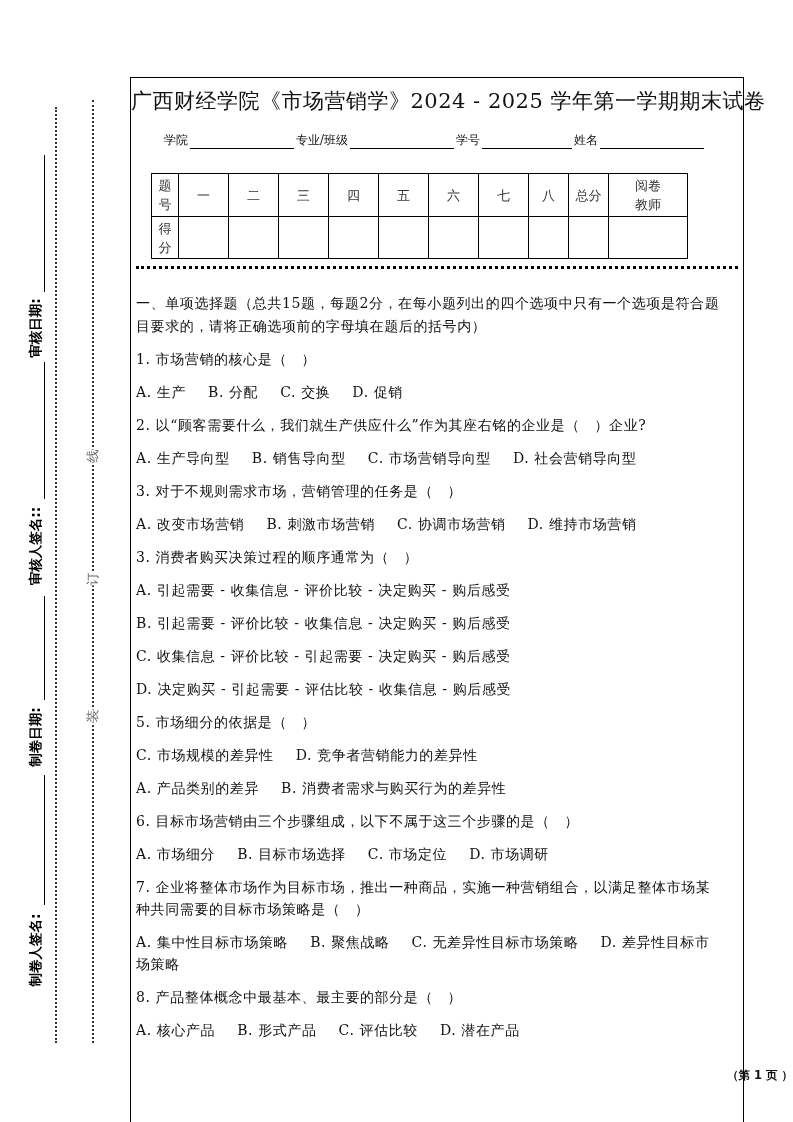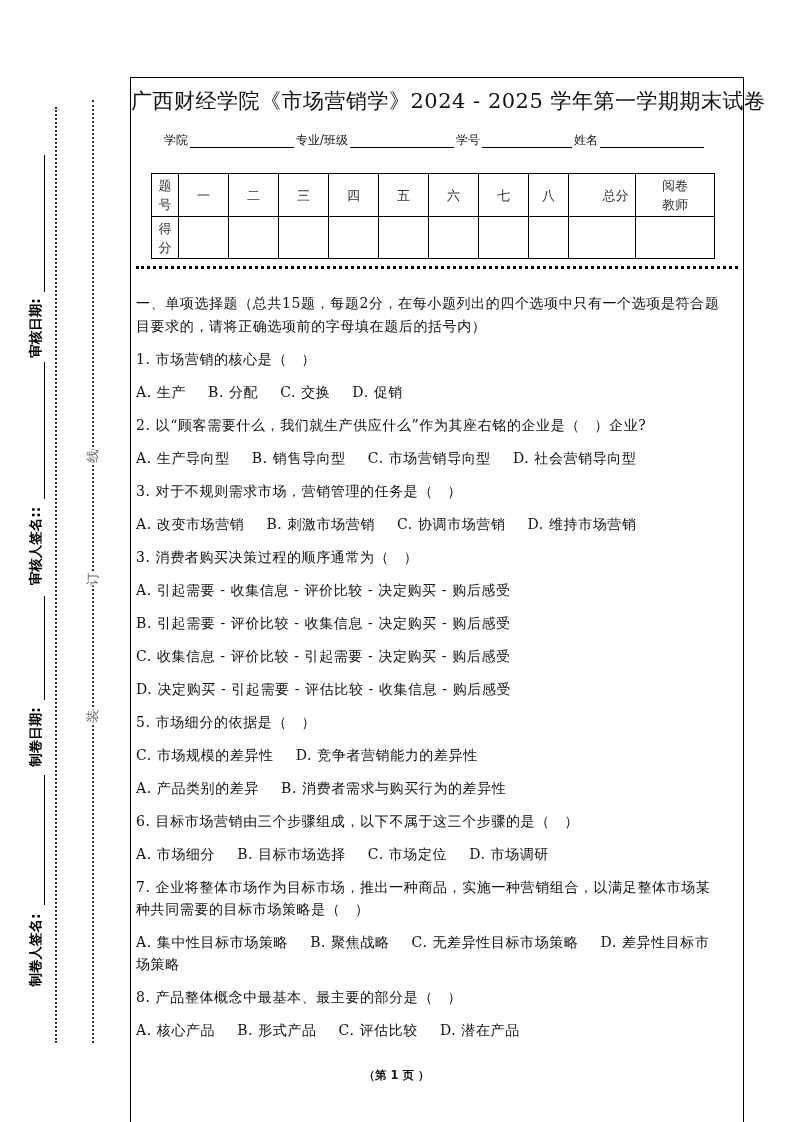"学院" .info-row { align-items: center -> flex-end }
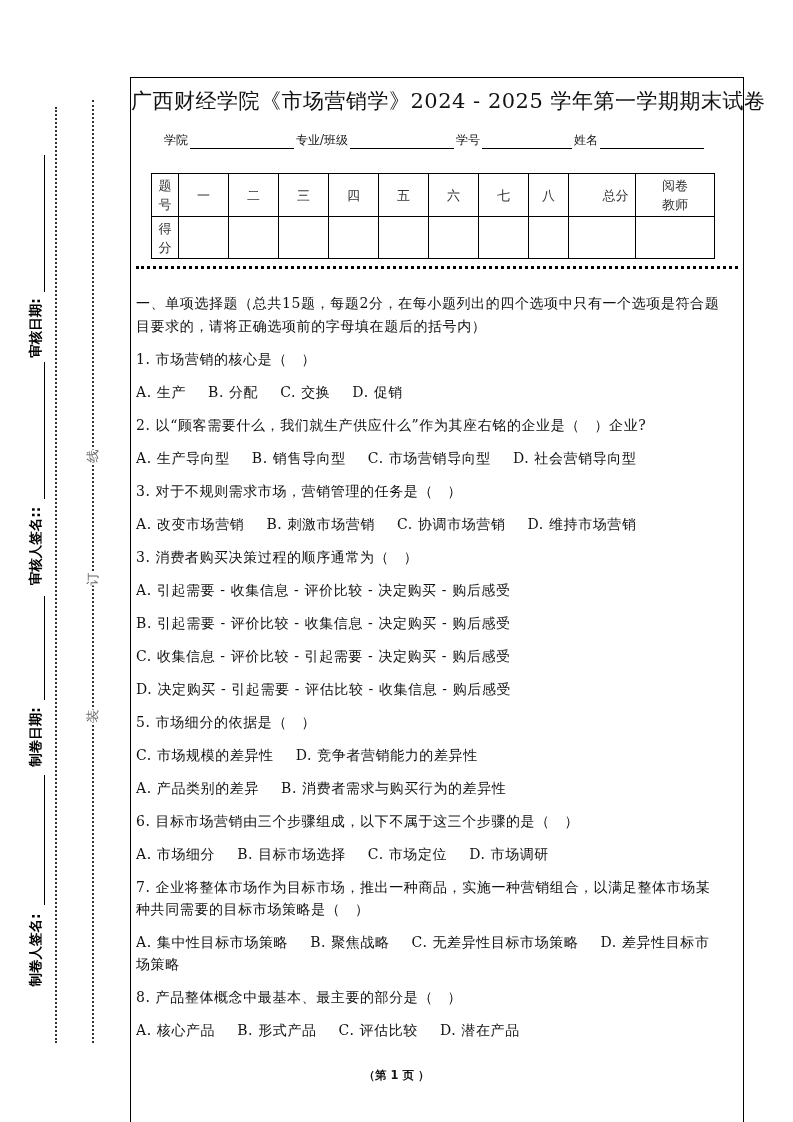"总分" td { padding-left: 27px -> none }
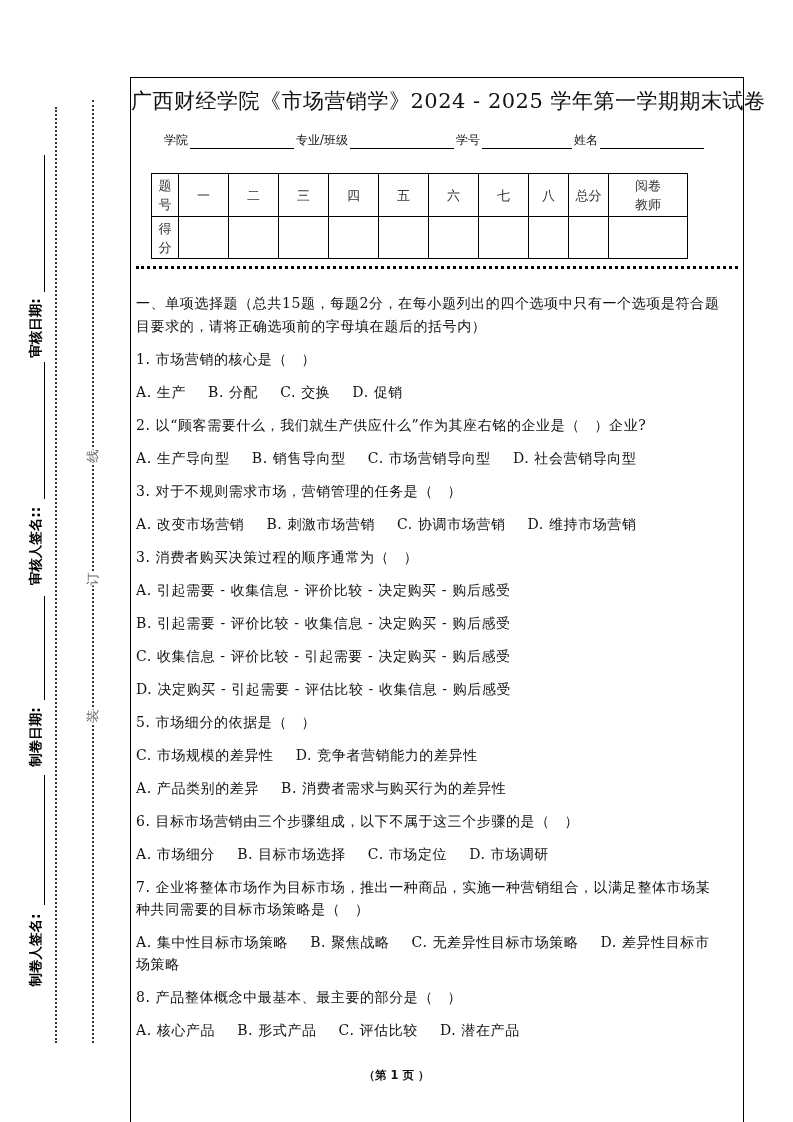"（第 1 页 ）" .footer { text-align: center -> right }
